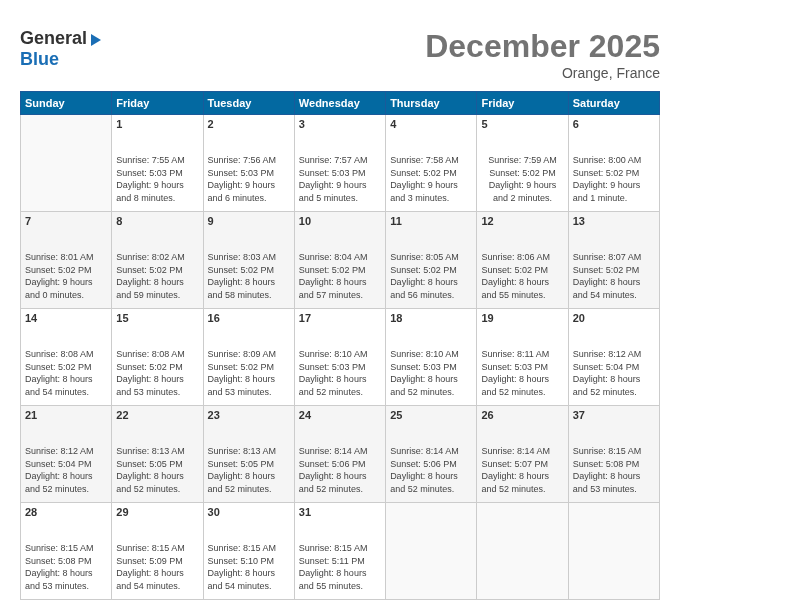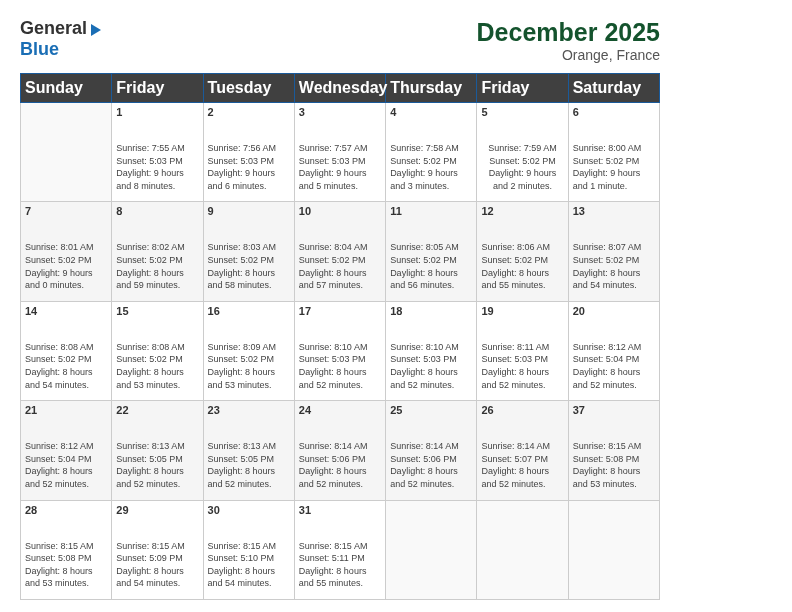"General" .page { padding: 18px 20px 12px 20px -> 28px 20px 12px 20px }
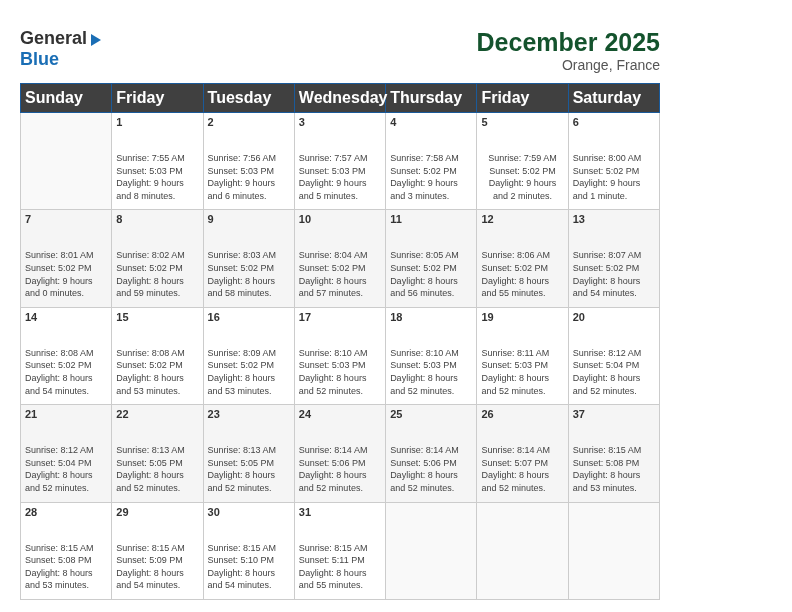"December 2025" .month-title { color: #14532d -> #737373; font-size: 25px -> 32px }
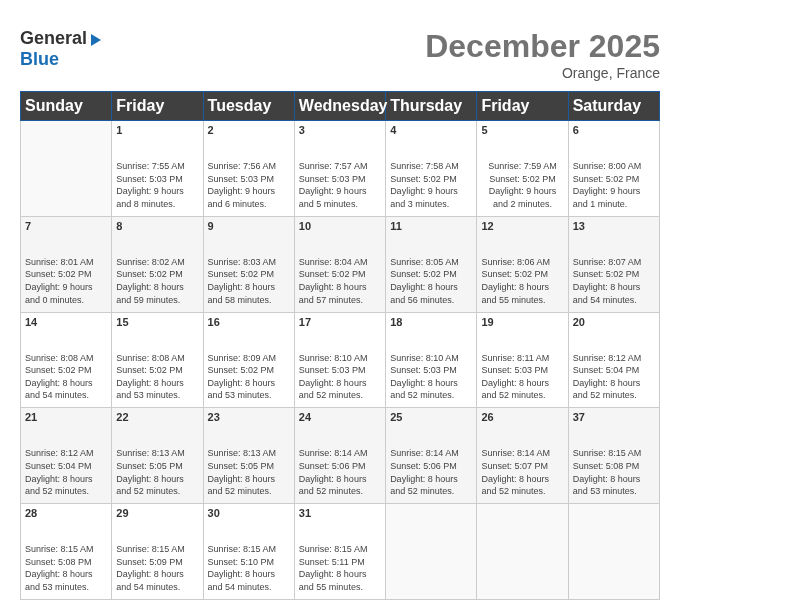"Sunday" .calendar th { background: #404040 -> #0369a1; font-size: 16px -> 11px }
